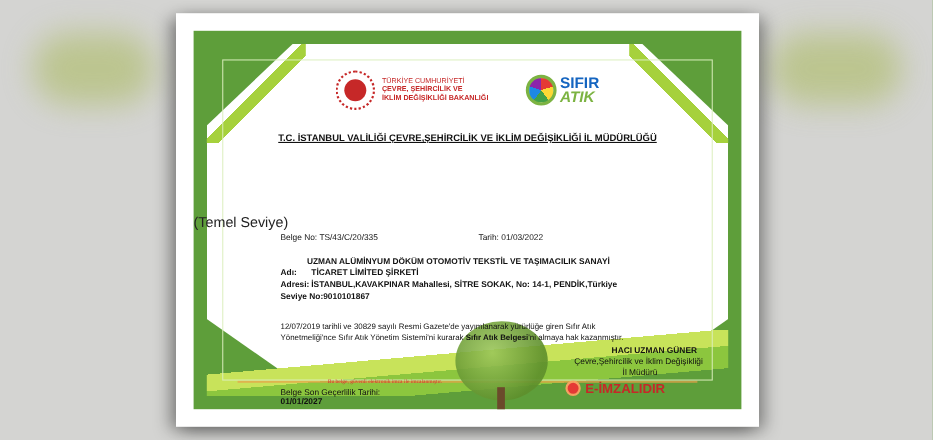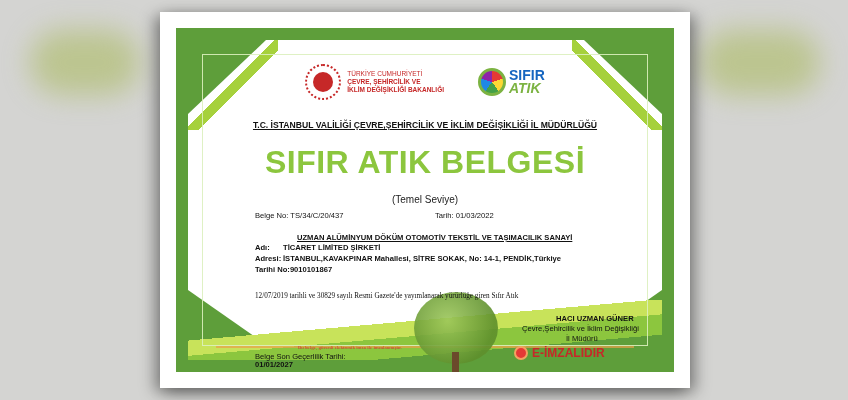"SIFIR ATIK BELGESİ" div.title { html: <div>SIFIR ATIK BELGESİ</div> -> none }
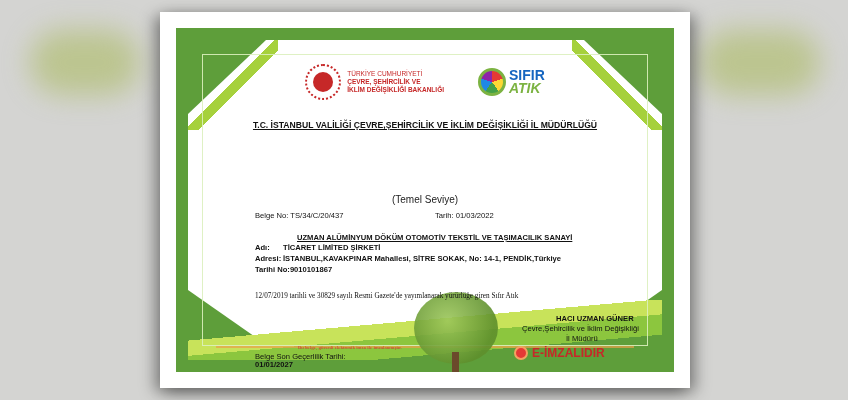"(Temel Seviye)" .level { font-size: 10px -> 13px; text-align: center -> none }
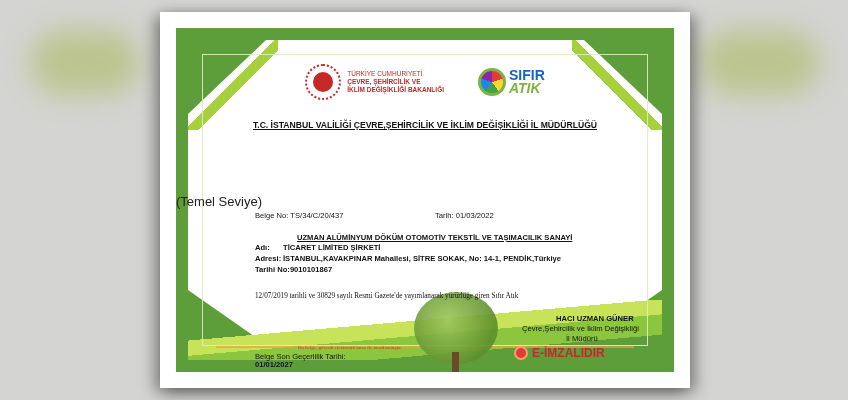"TS/34/C/20/437" span { text: TS/34/C/20/437 -> TS/43/C/20/335 }
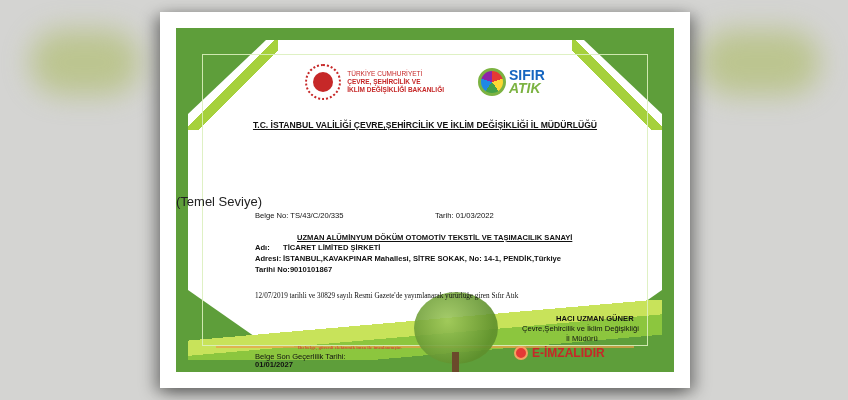"UZMAN ALÜMİNYUM DÖKÜM OTOMOTİV TEKSTİL" div.txt { left: 121px -> 103px; text-decoration: underline -> none }
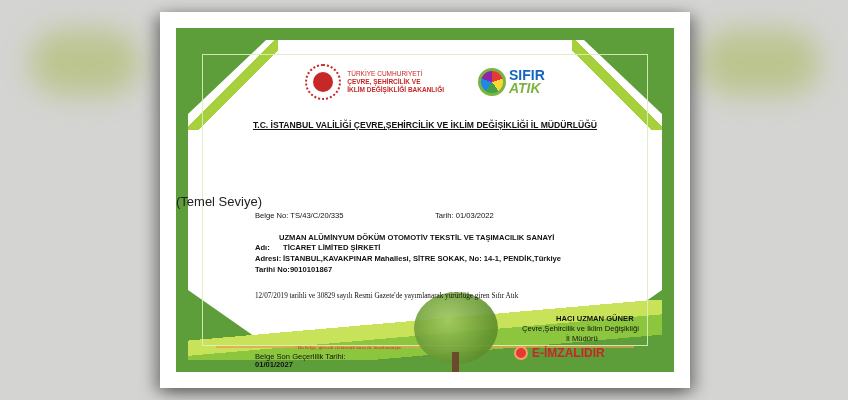"Tarihi No:" span { text: Tarihi -> Seviye }
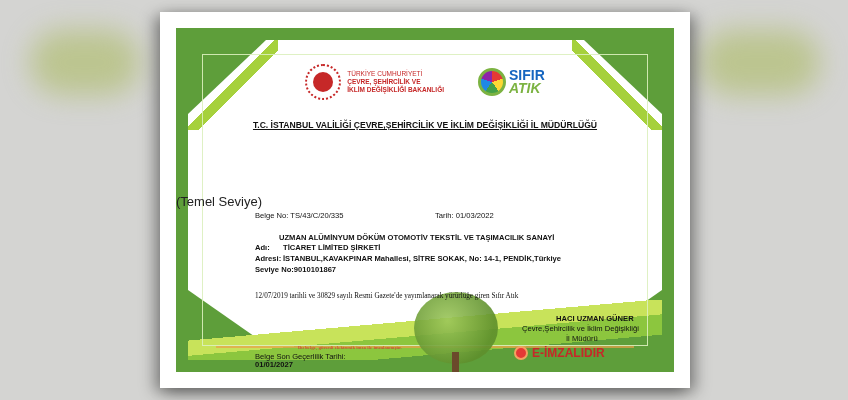"12/07/2019 tarihli ve 30829 sayılı" div.txt { font-family: Liberation Serif, serif -> none }
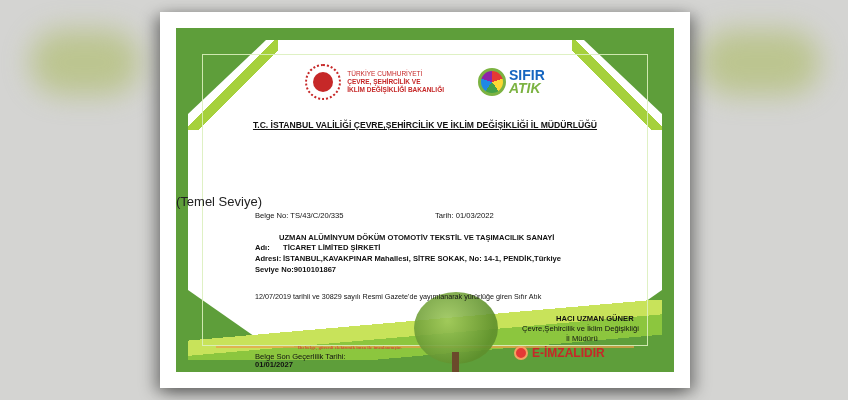"Yönetmeliği'nce Sıfır Atık Yönetim" div.txt { html: none -> <div> <span>Yönetmeliği'nce Sıfır Atık Yönetim Sistemi'ni kurarak </span><span>Sıfır Atık Belgesi</span><span>'ni almaya hak kazanmıştır.</span> </div> }
